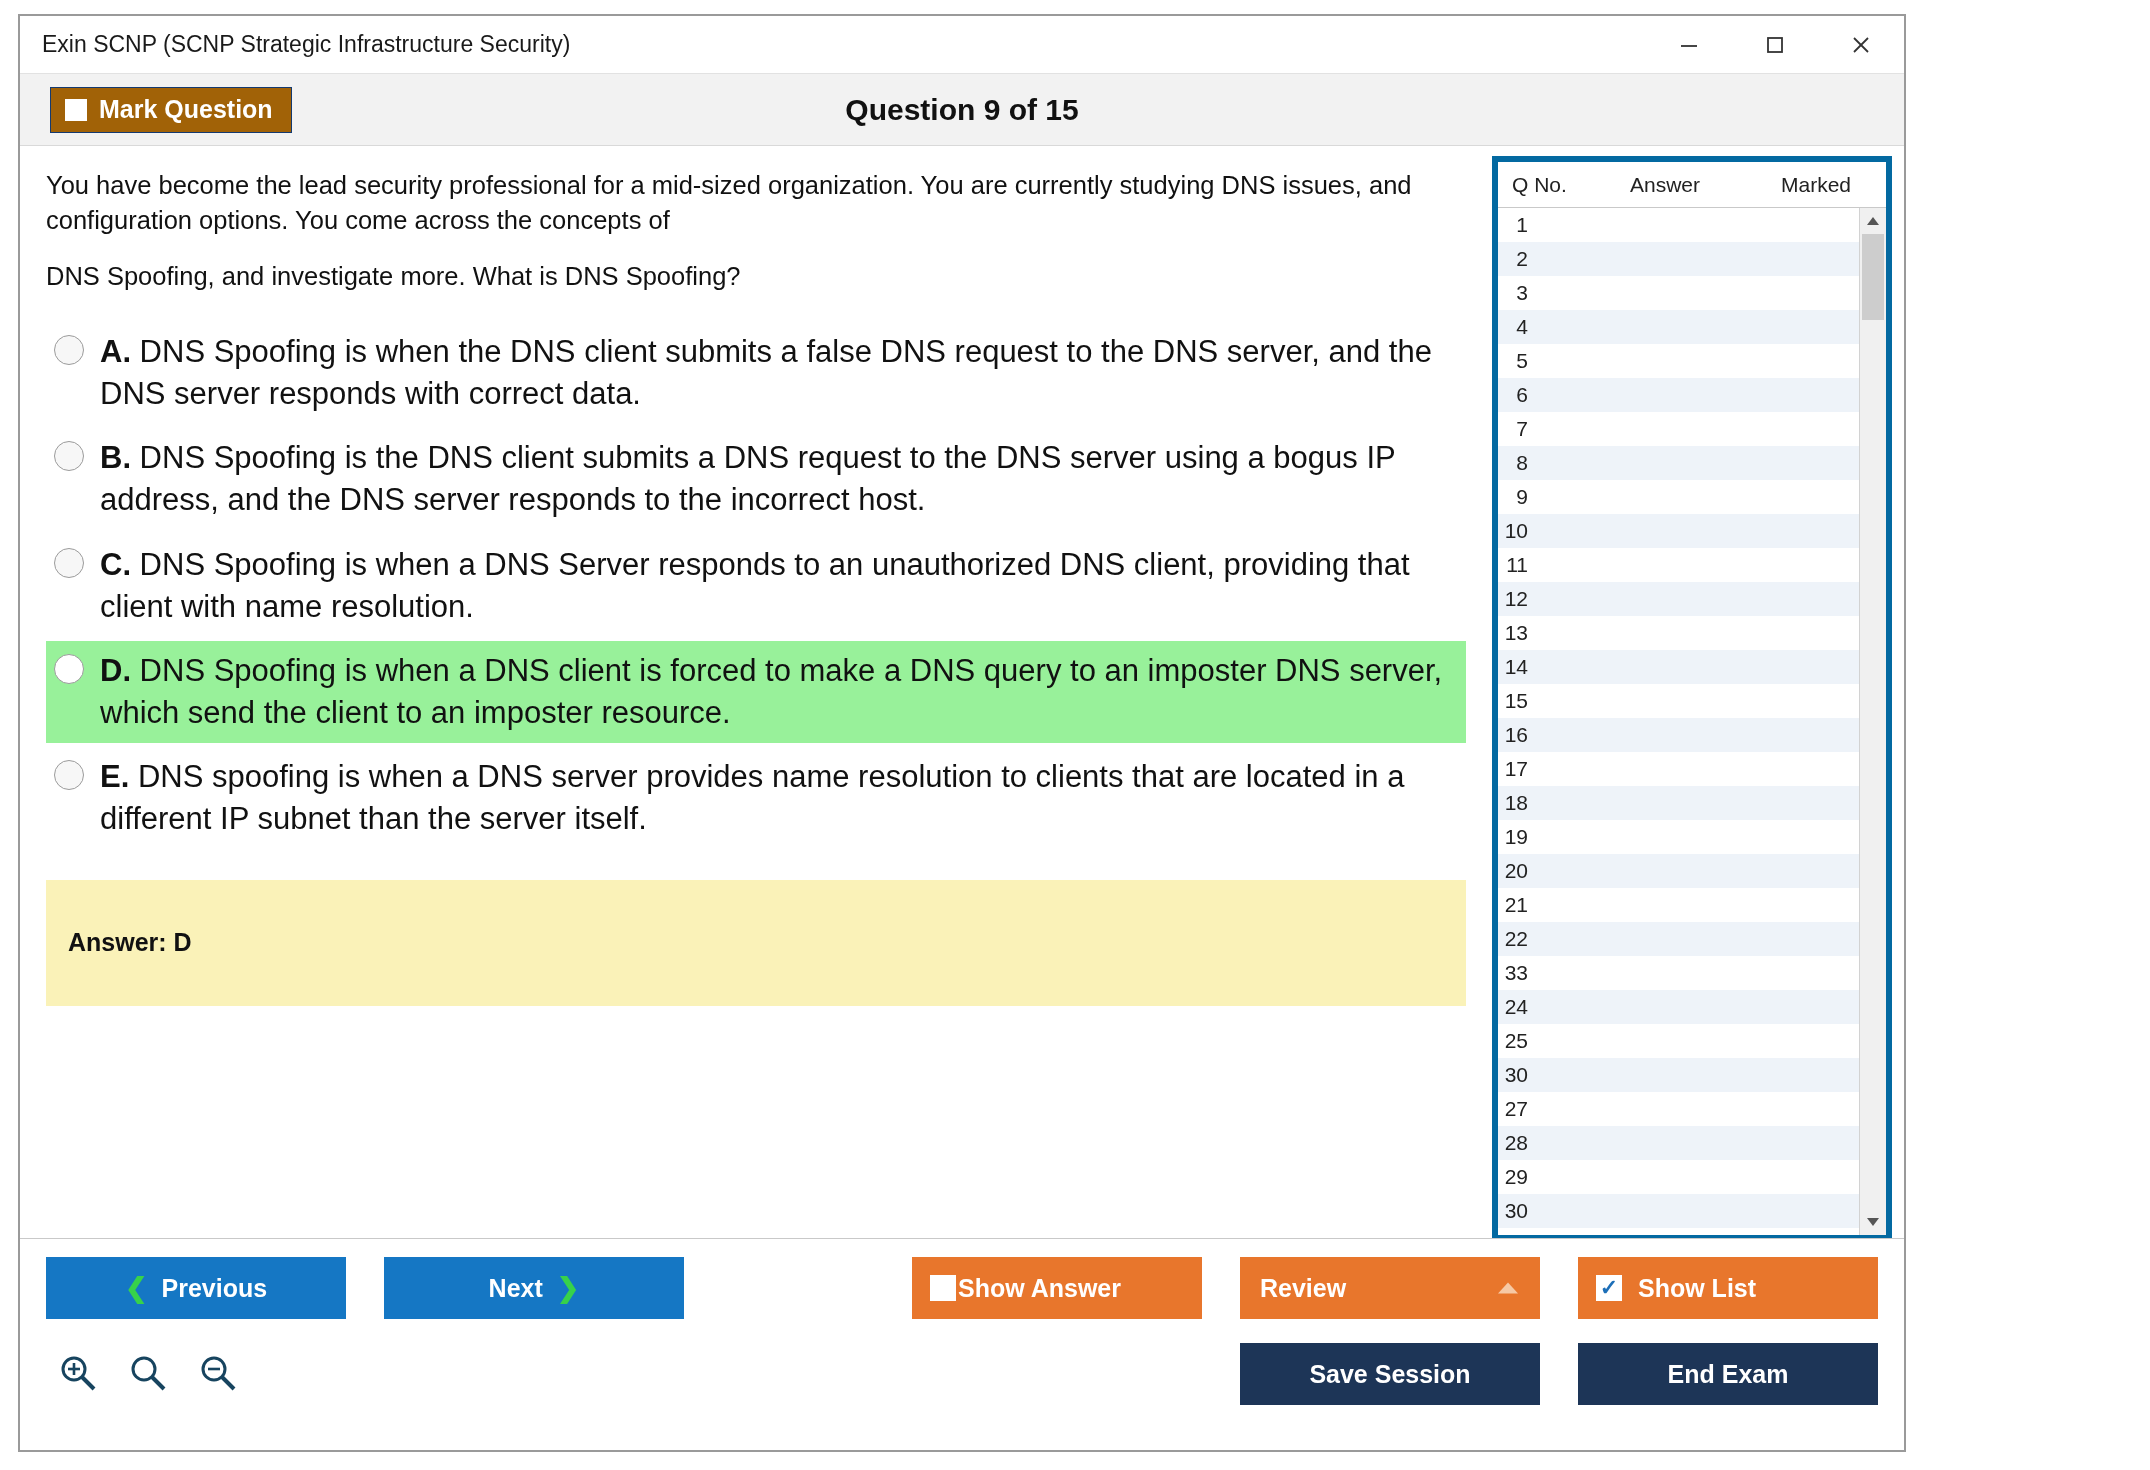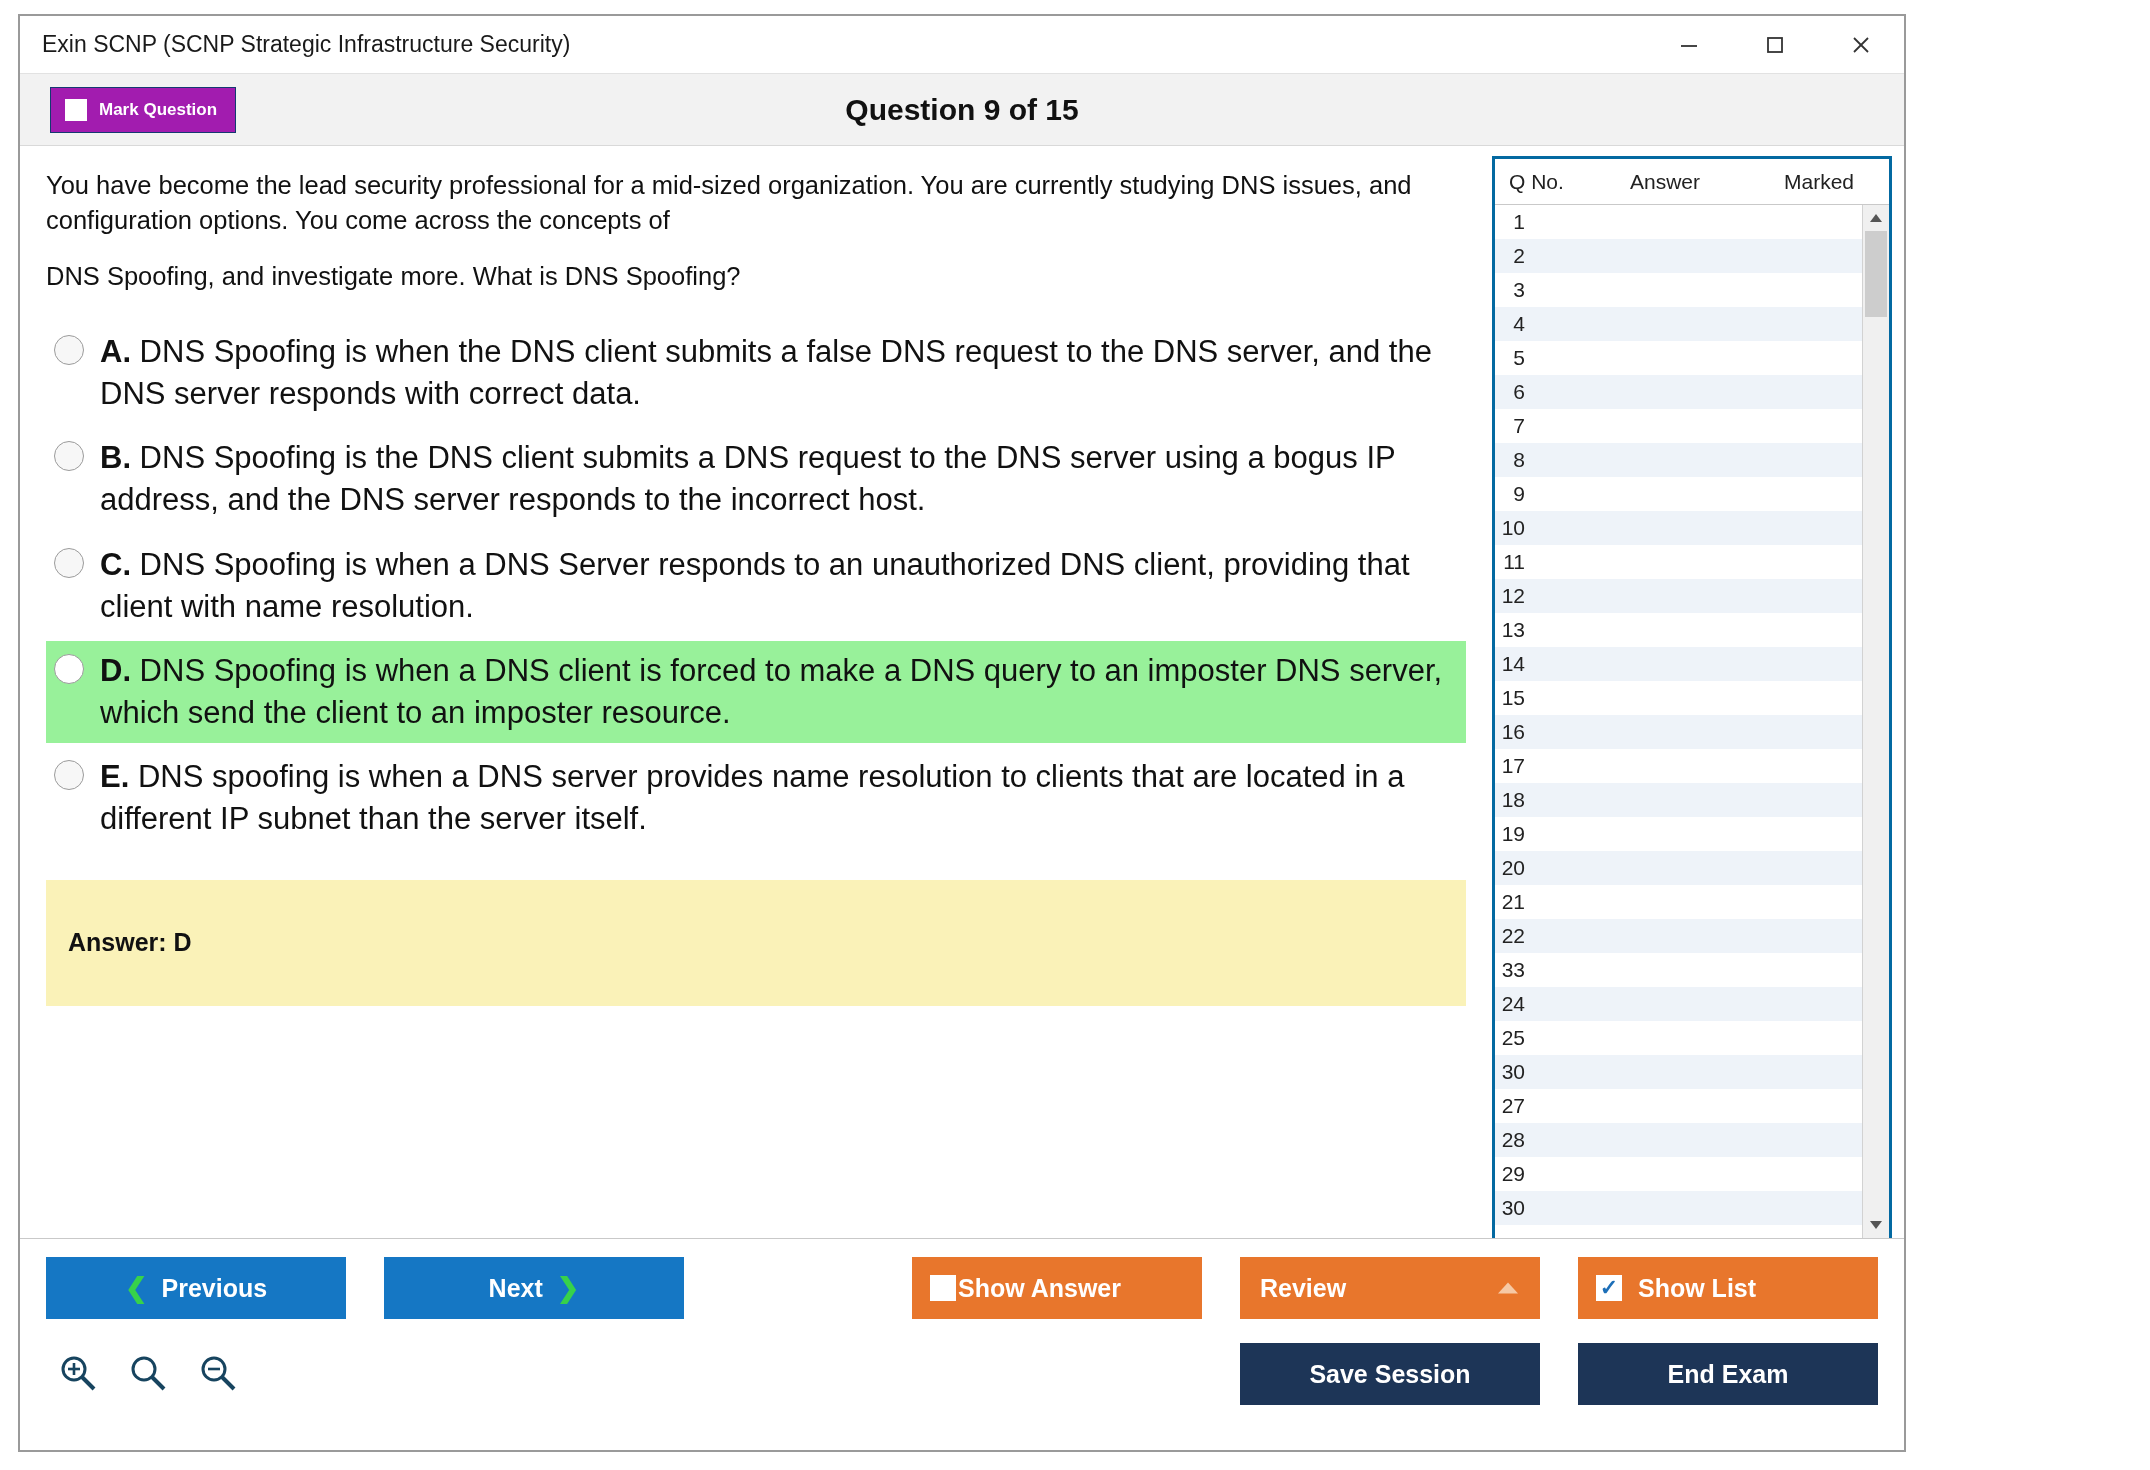"Mark Question" .mark-btn { background: #a21caf -> #a16207; font-size: 17px -> 25px }
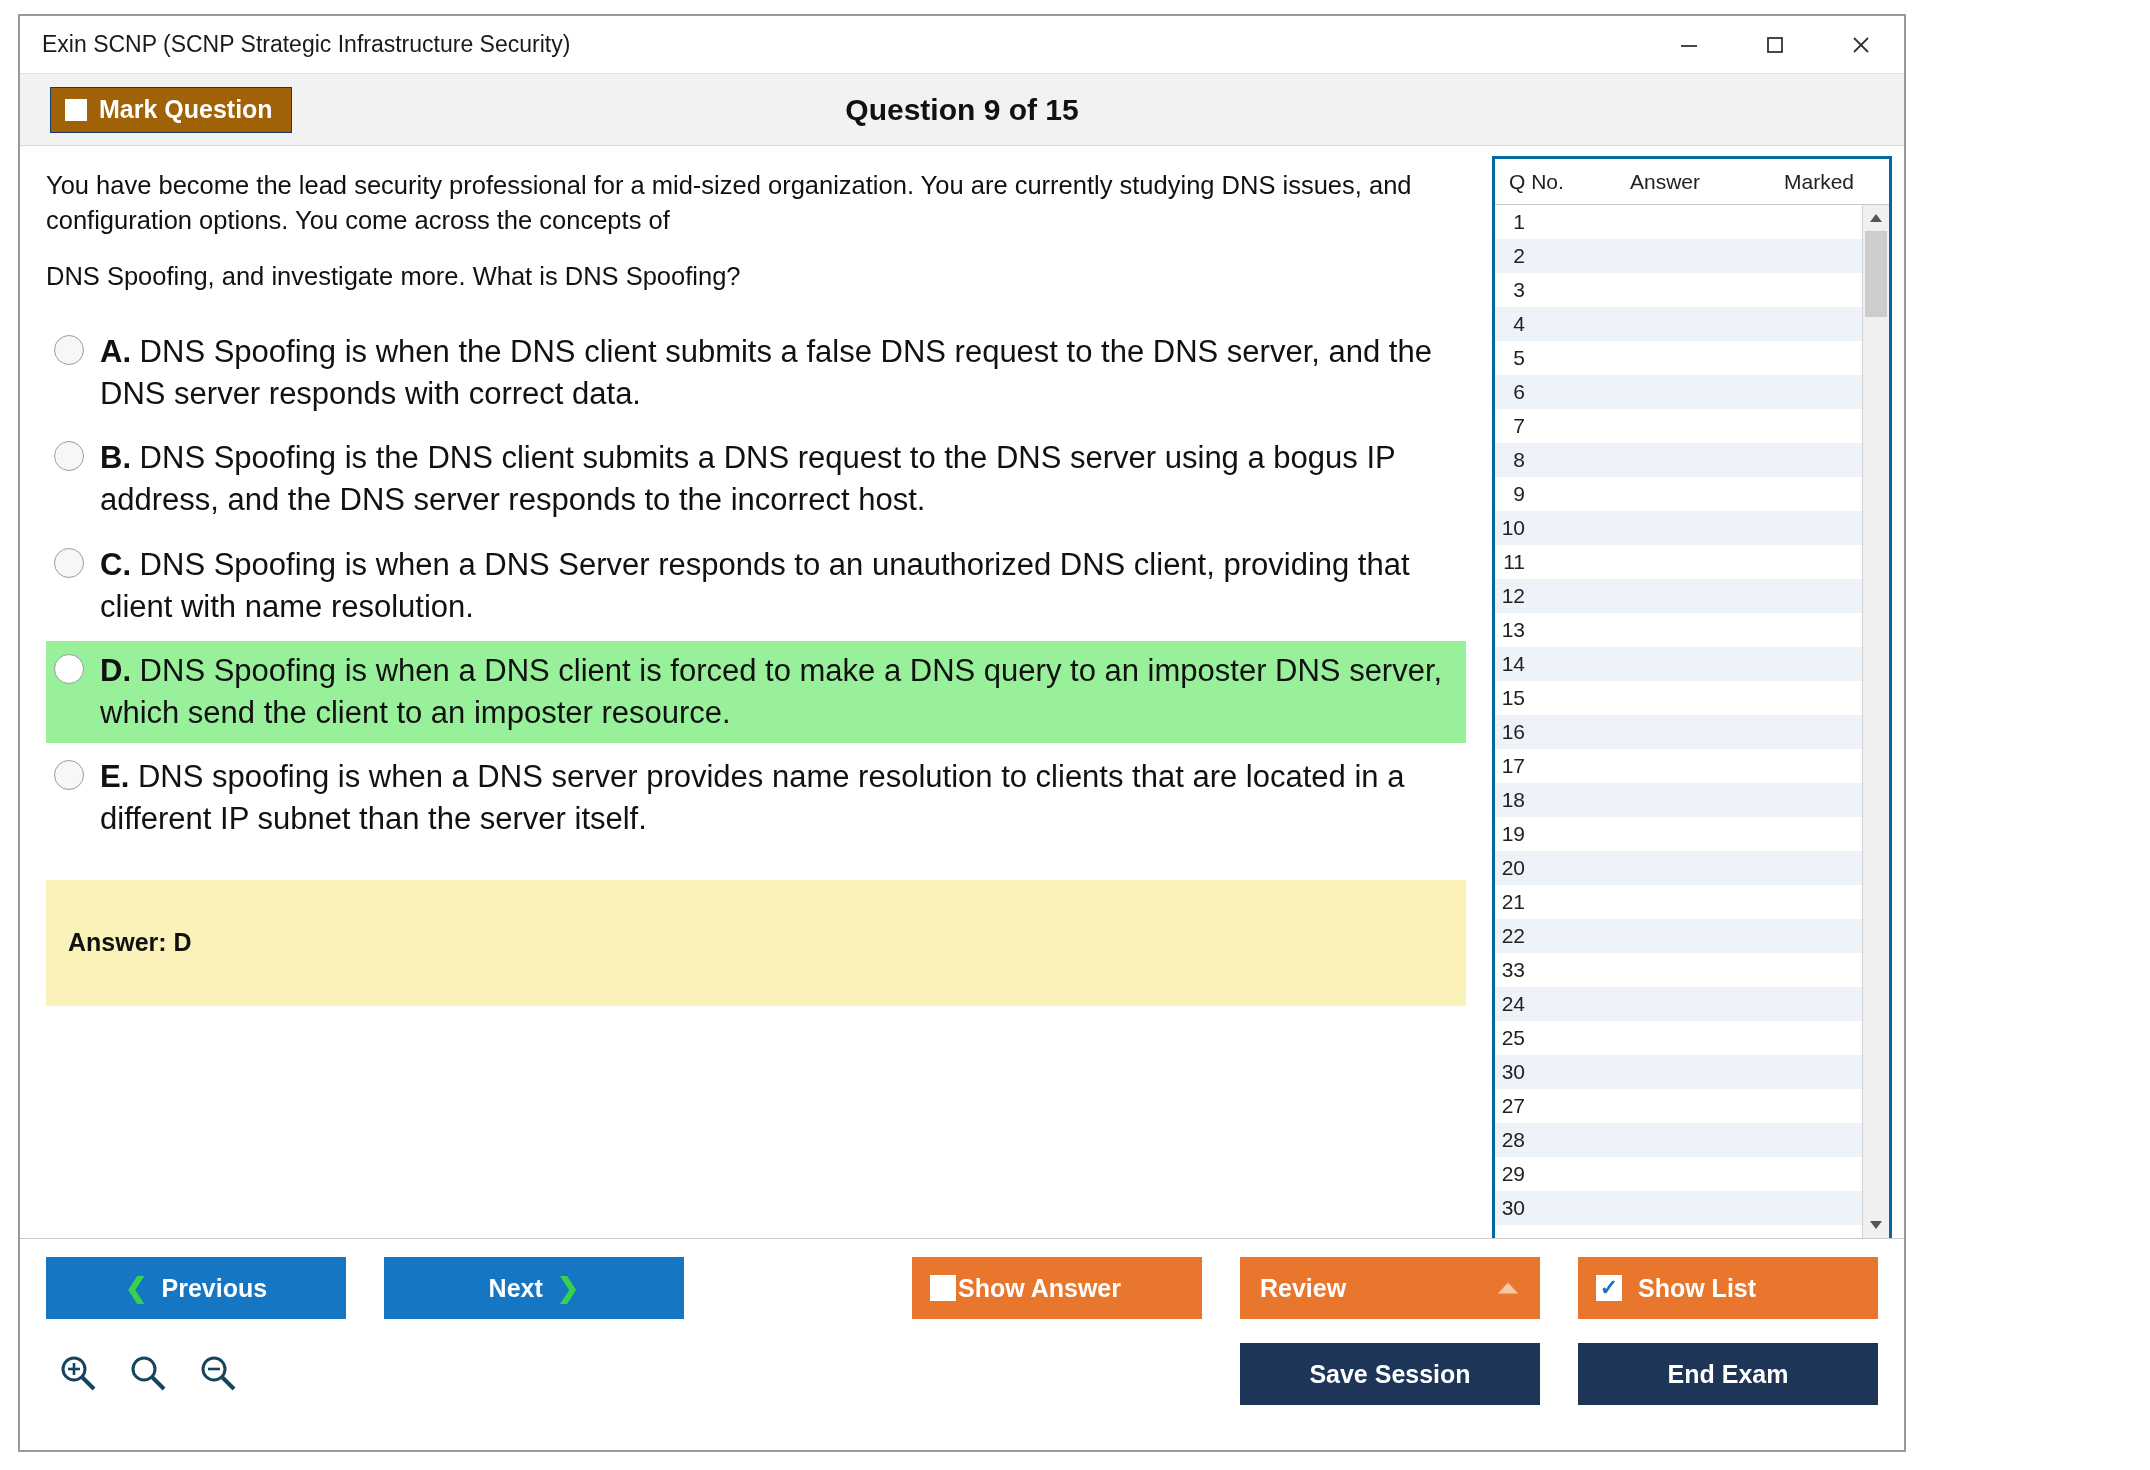"Q No." .sidelist { border: 3px solid #0369a1 -> 6px solid #0369a1 }
